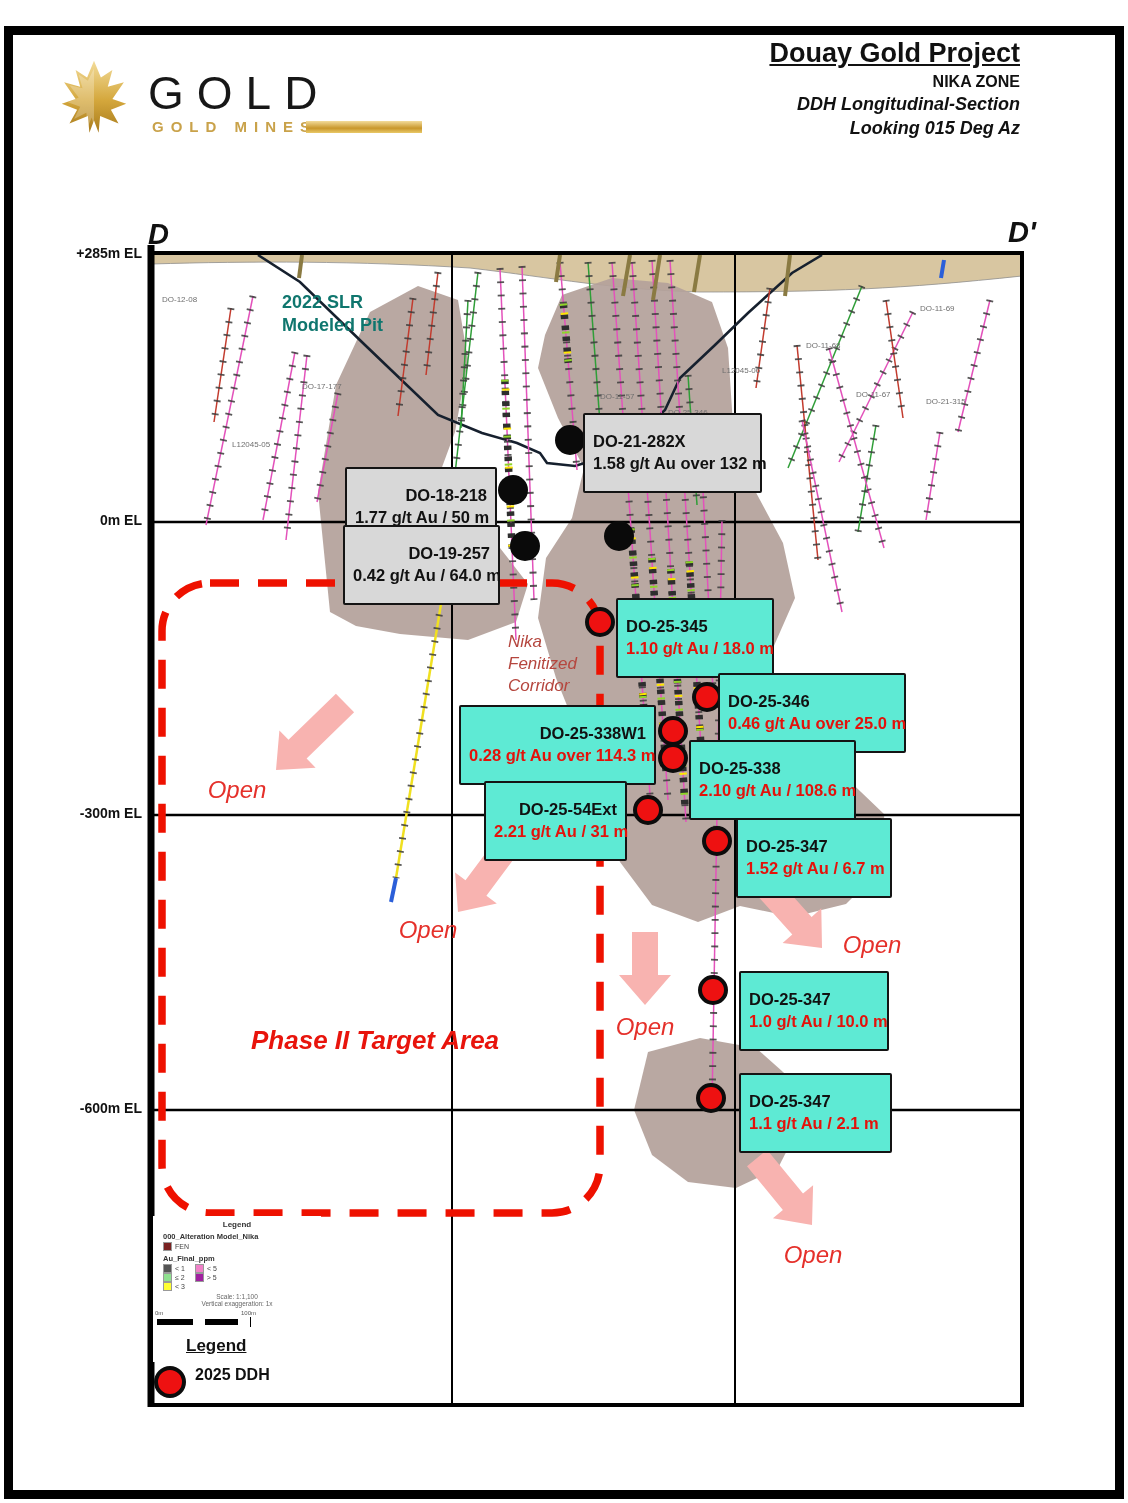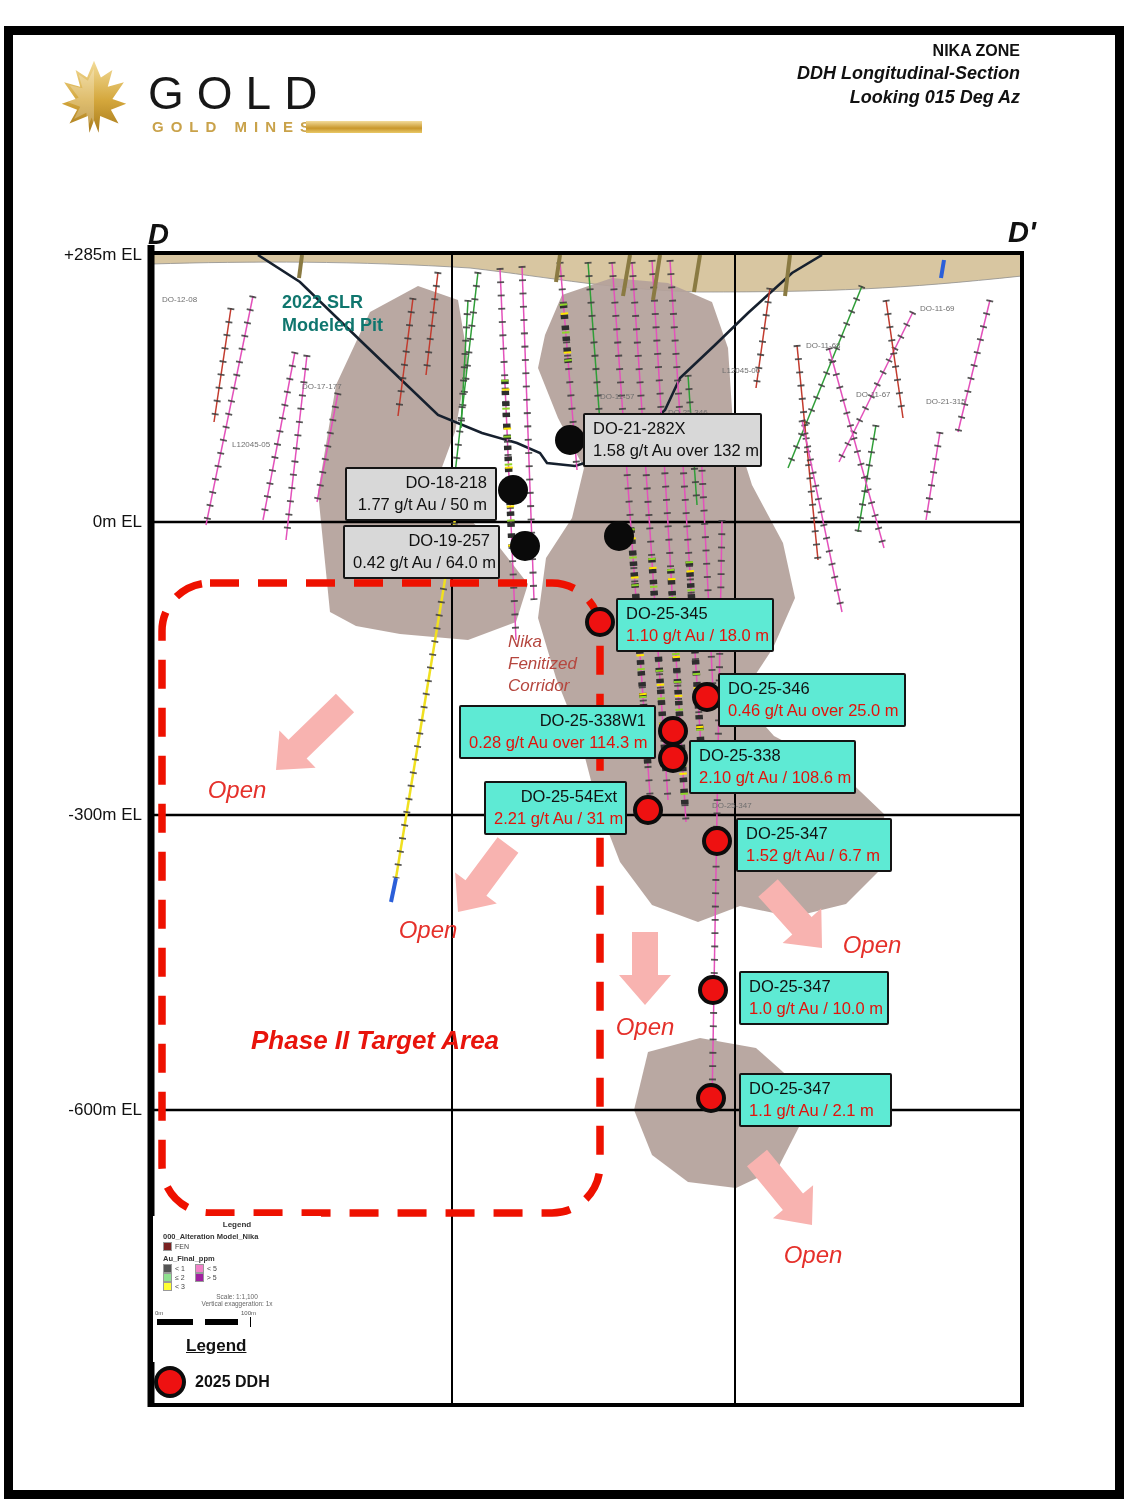"Douay Gold Project" div.t1 { html: none -> <div>Douay Gold Project</div> }
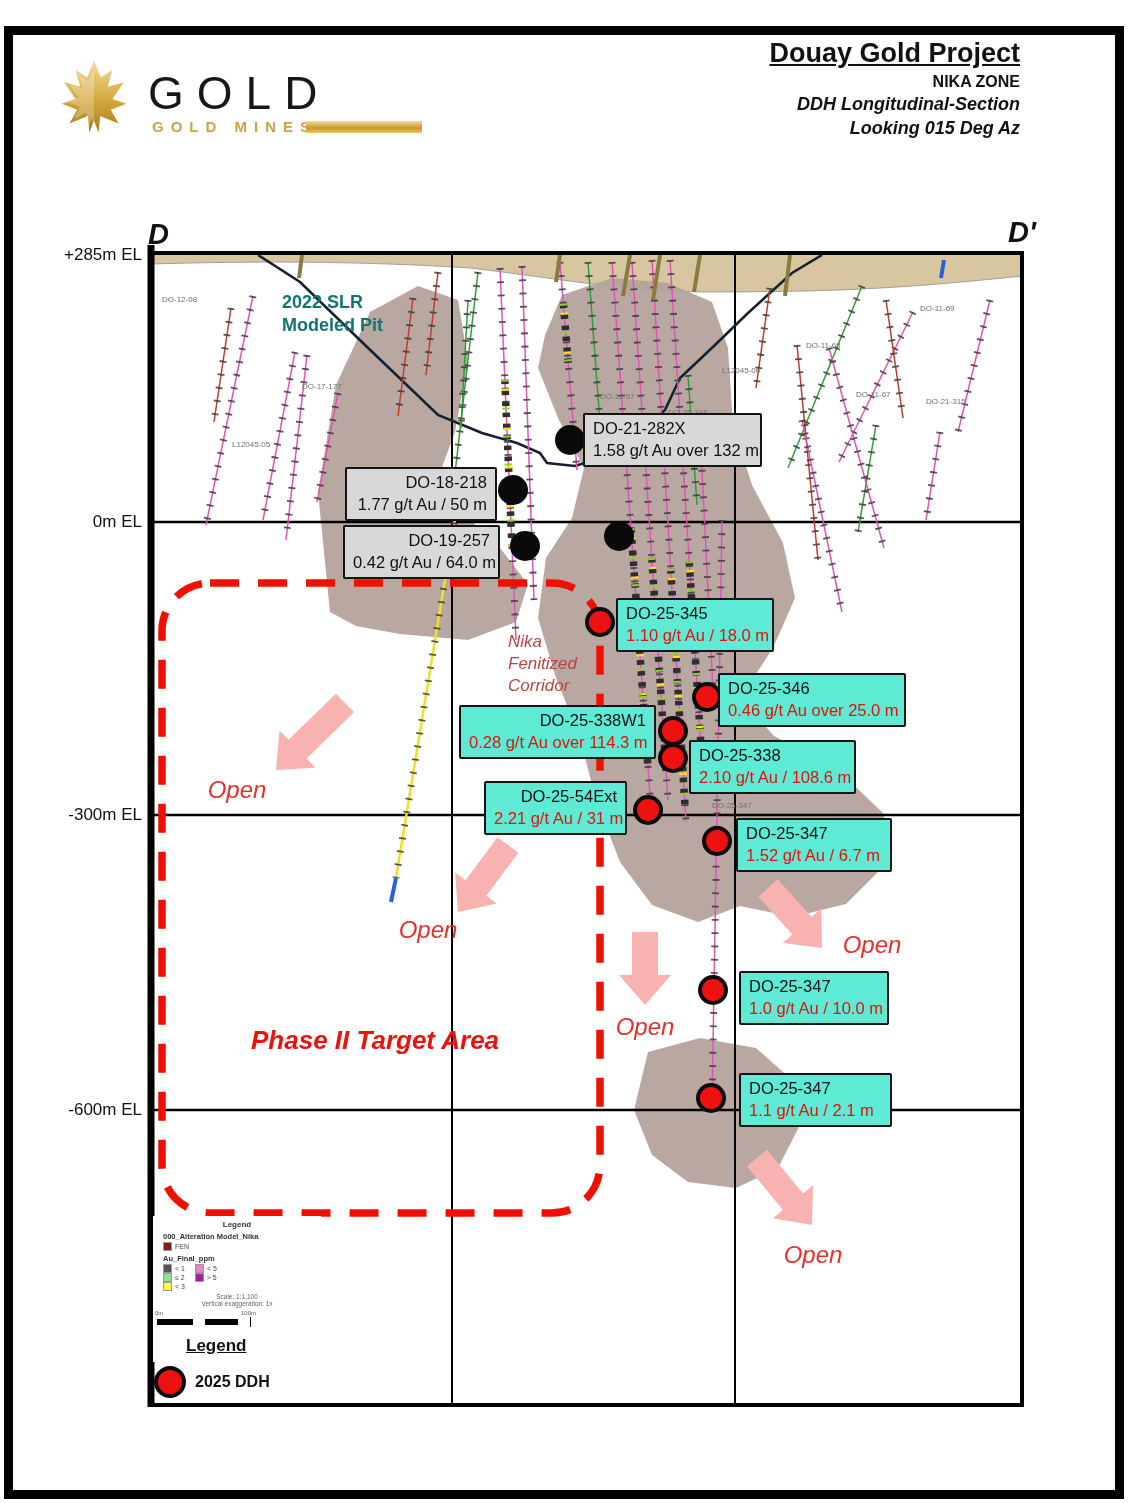"+285m EL" .elev { font-size: 17px -> 14px; font-weight: 400 -> 700 }
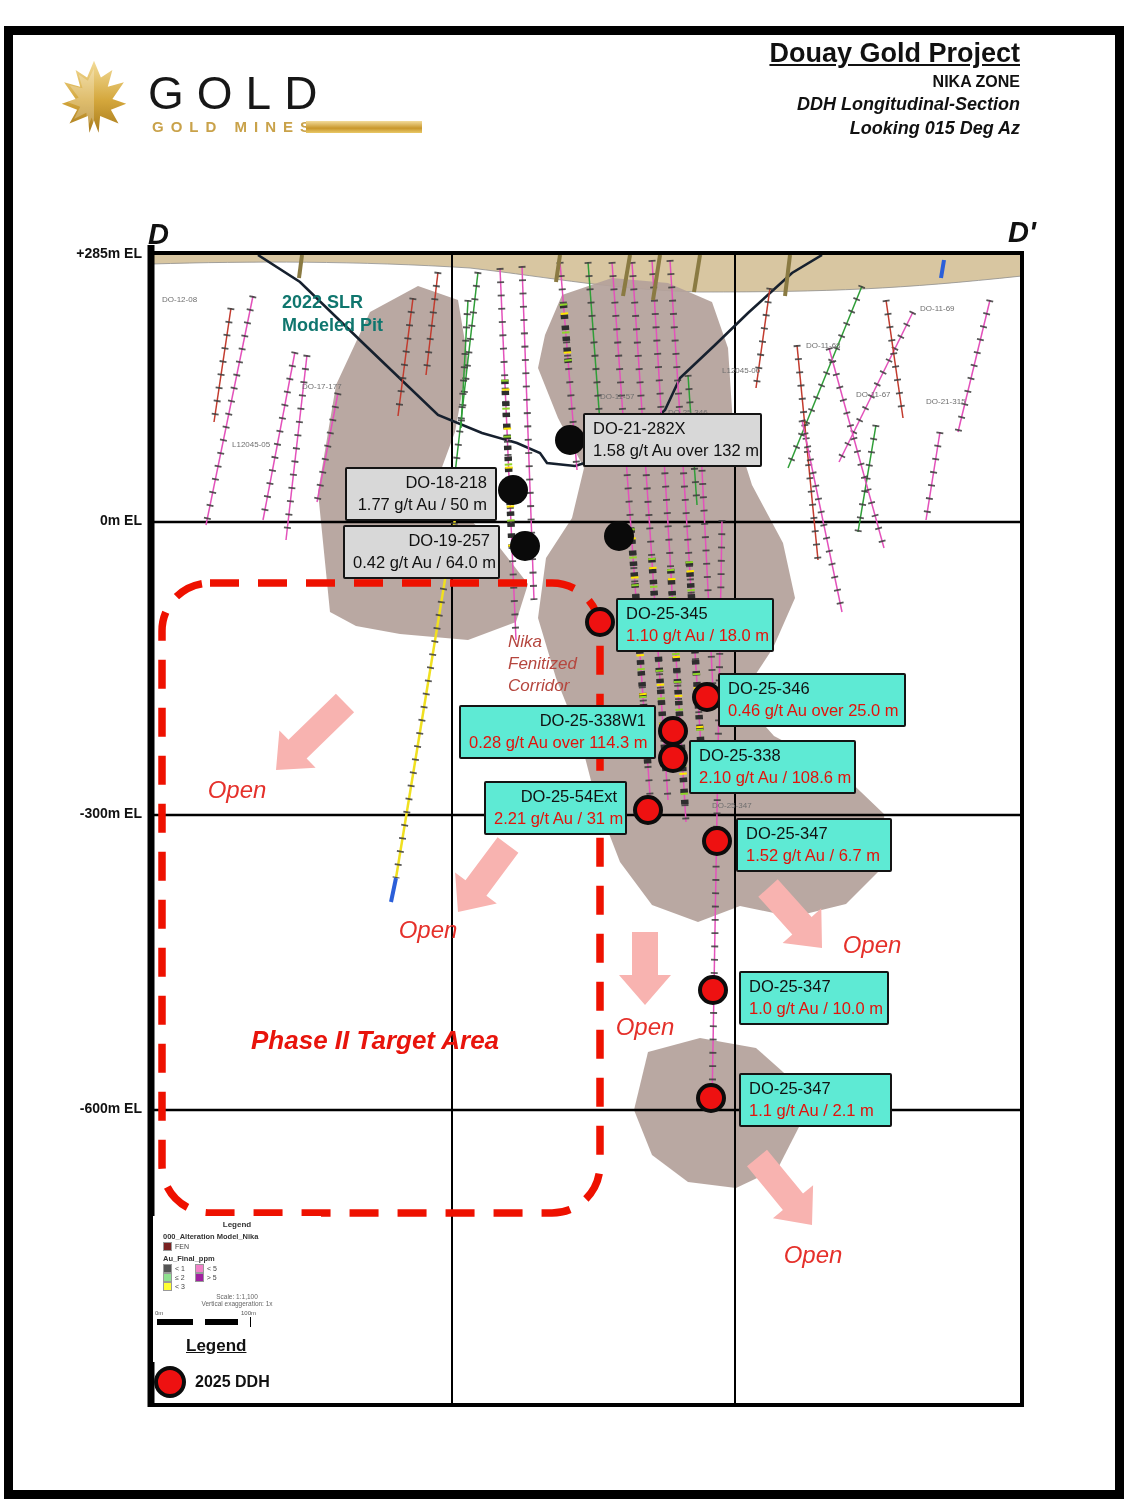"DO-21-282X" .callout { font-weight: 400 -> 700; padding: 3px 8px -> 16px 8px }
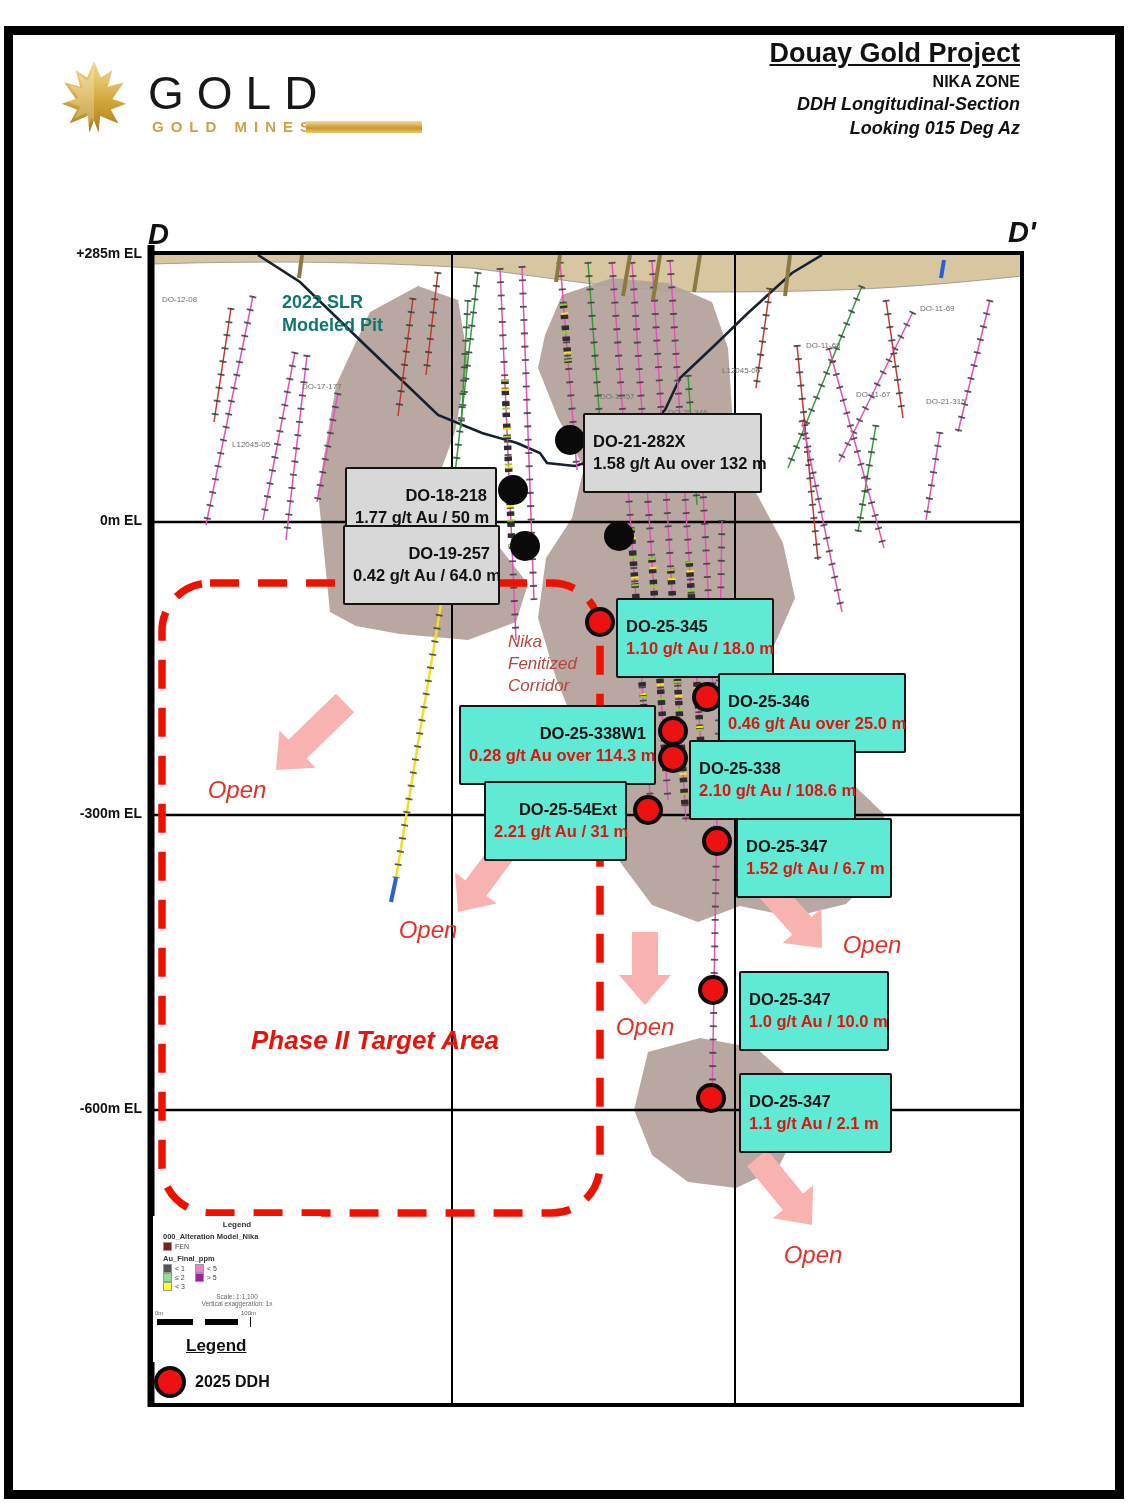"2025 DDH" .mlrow { align-items: center -> none }
